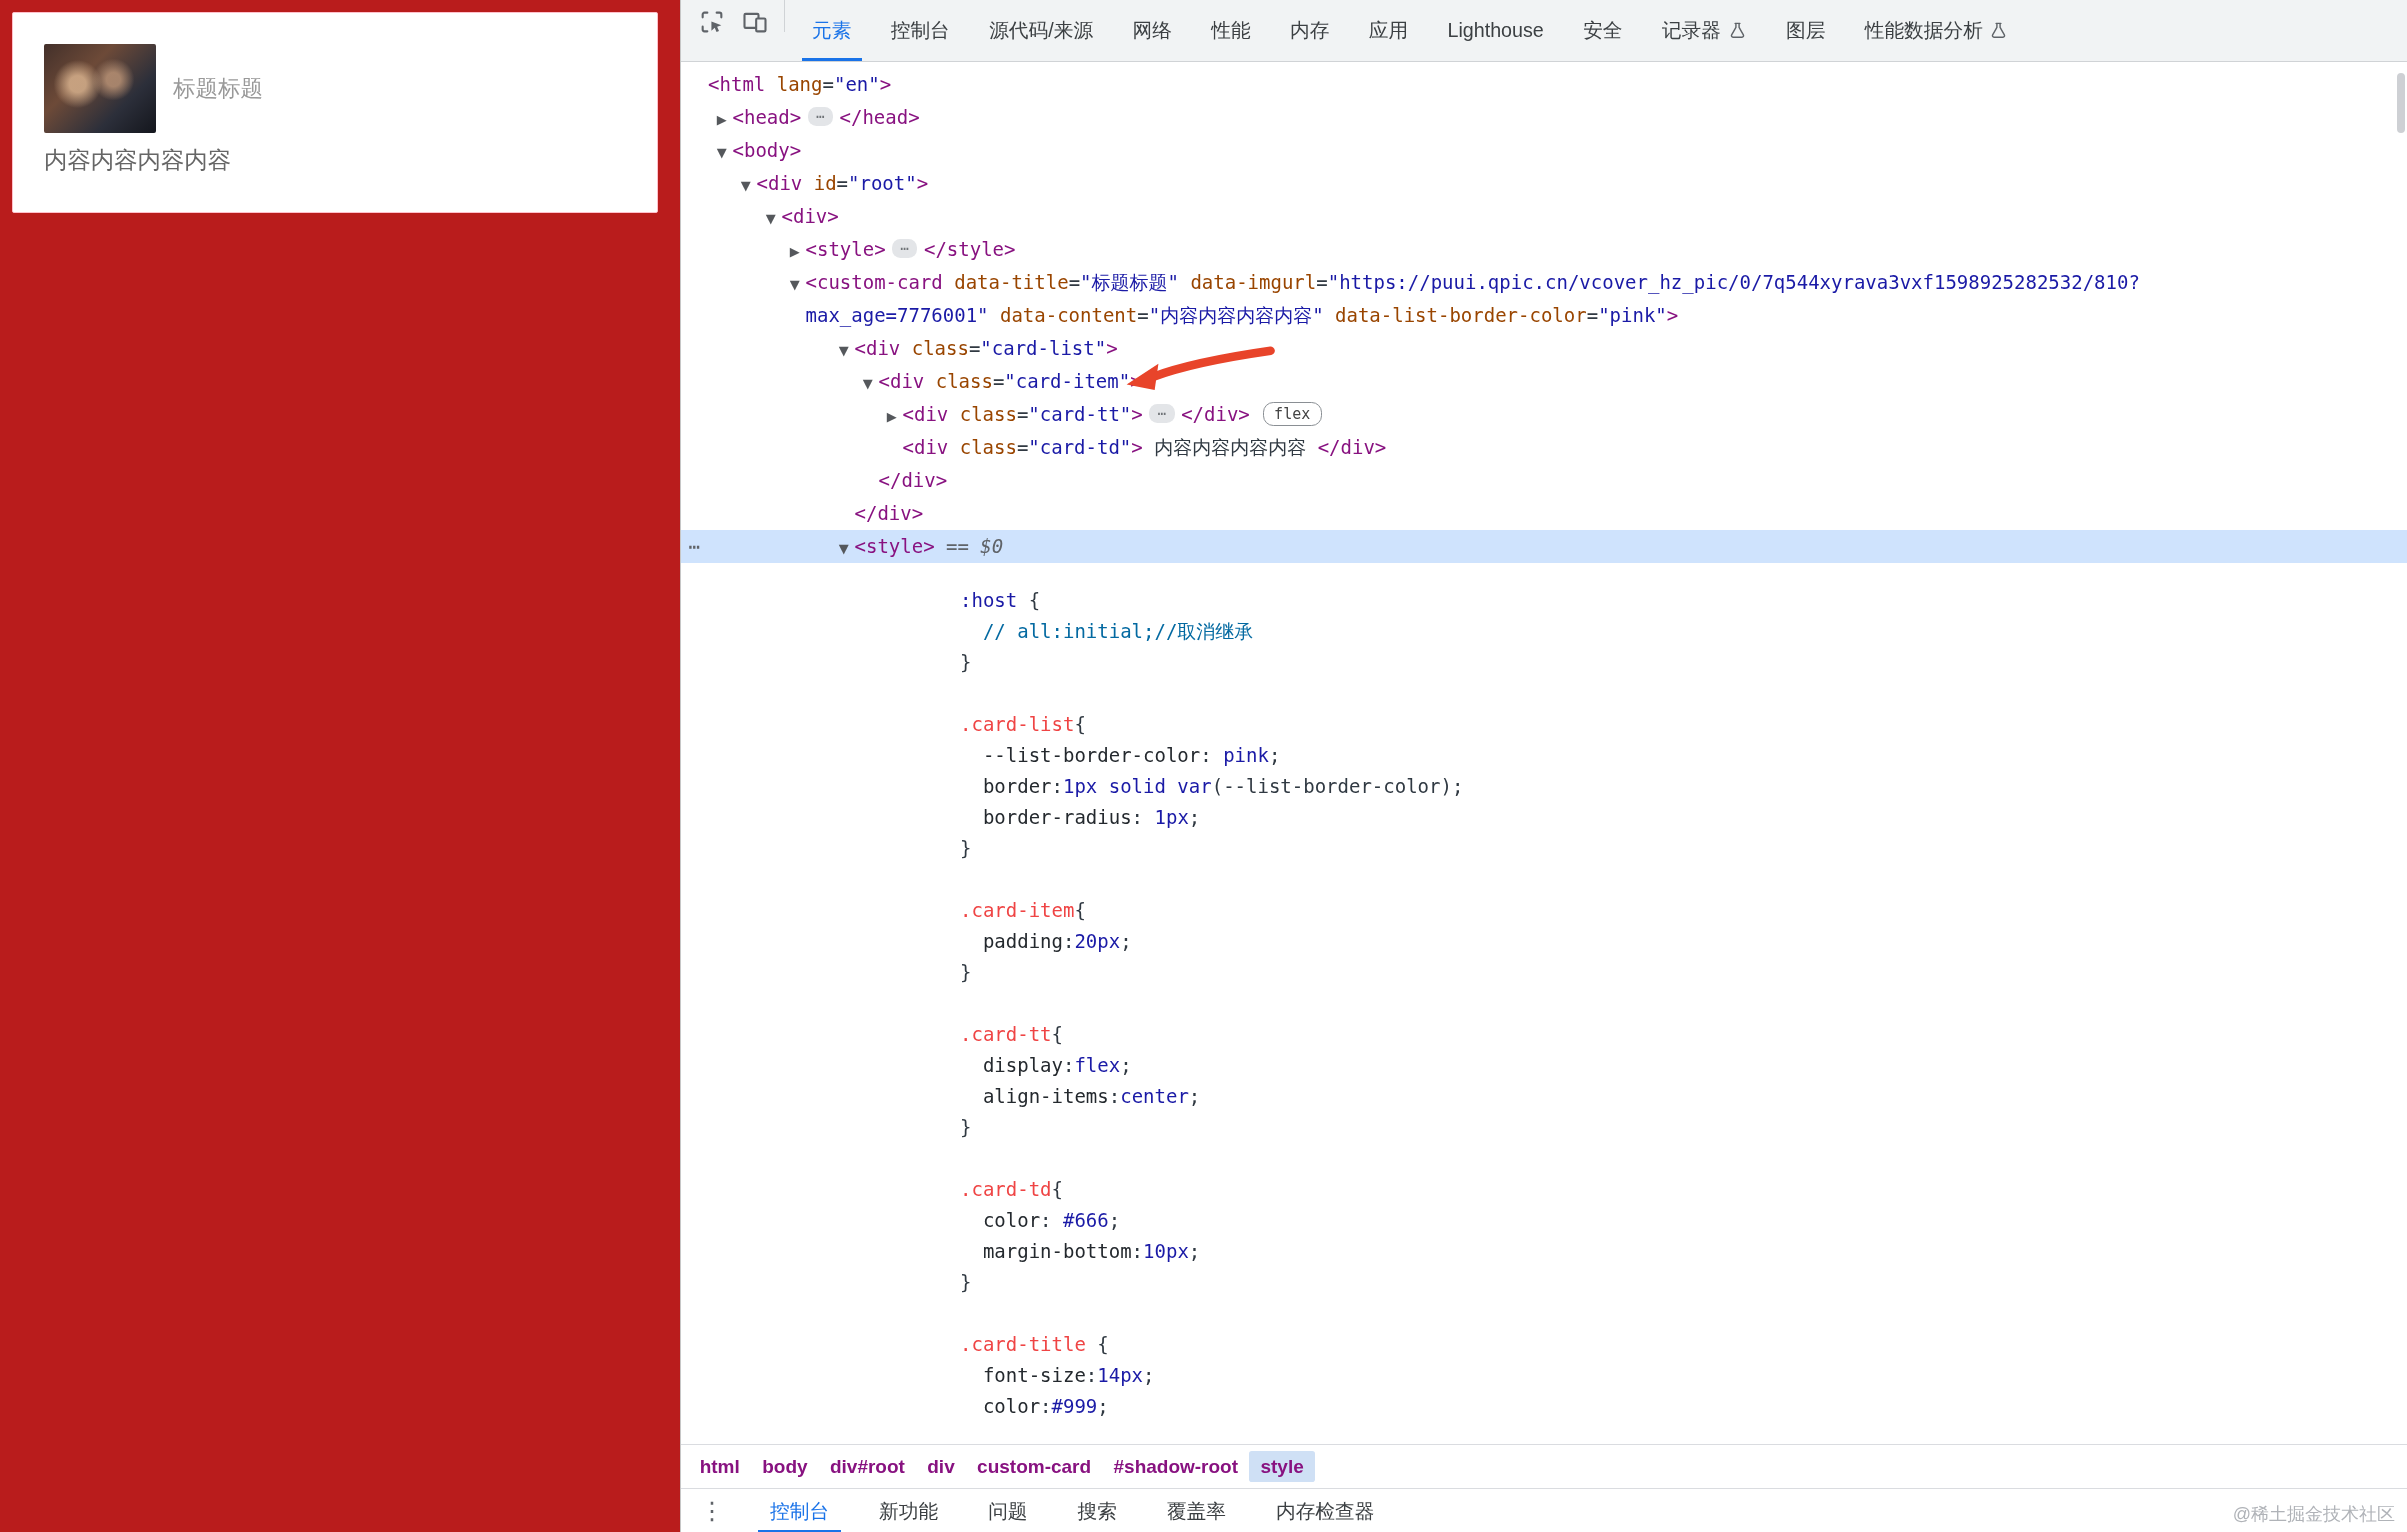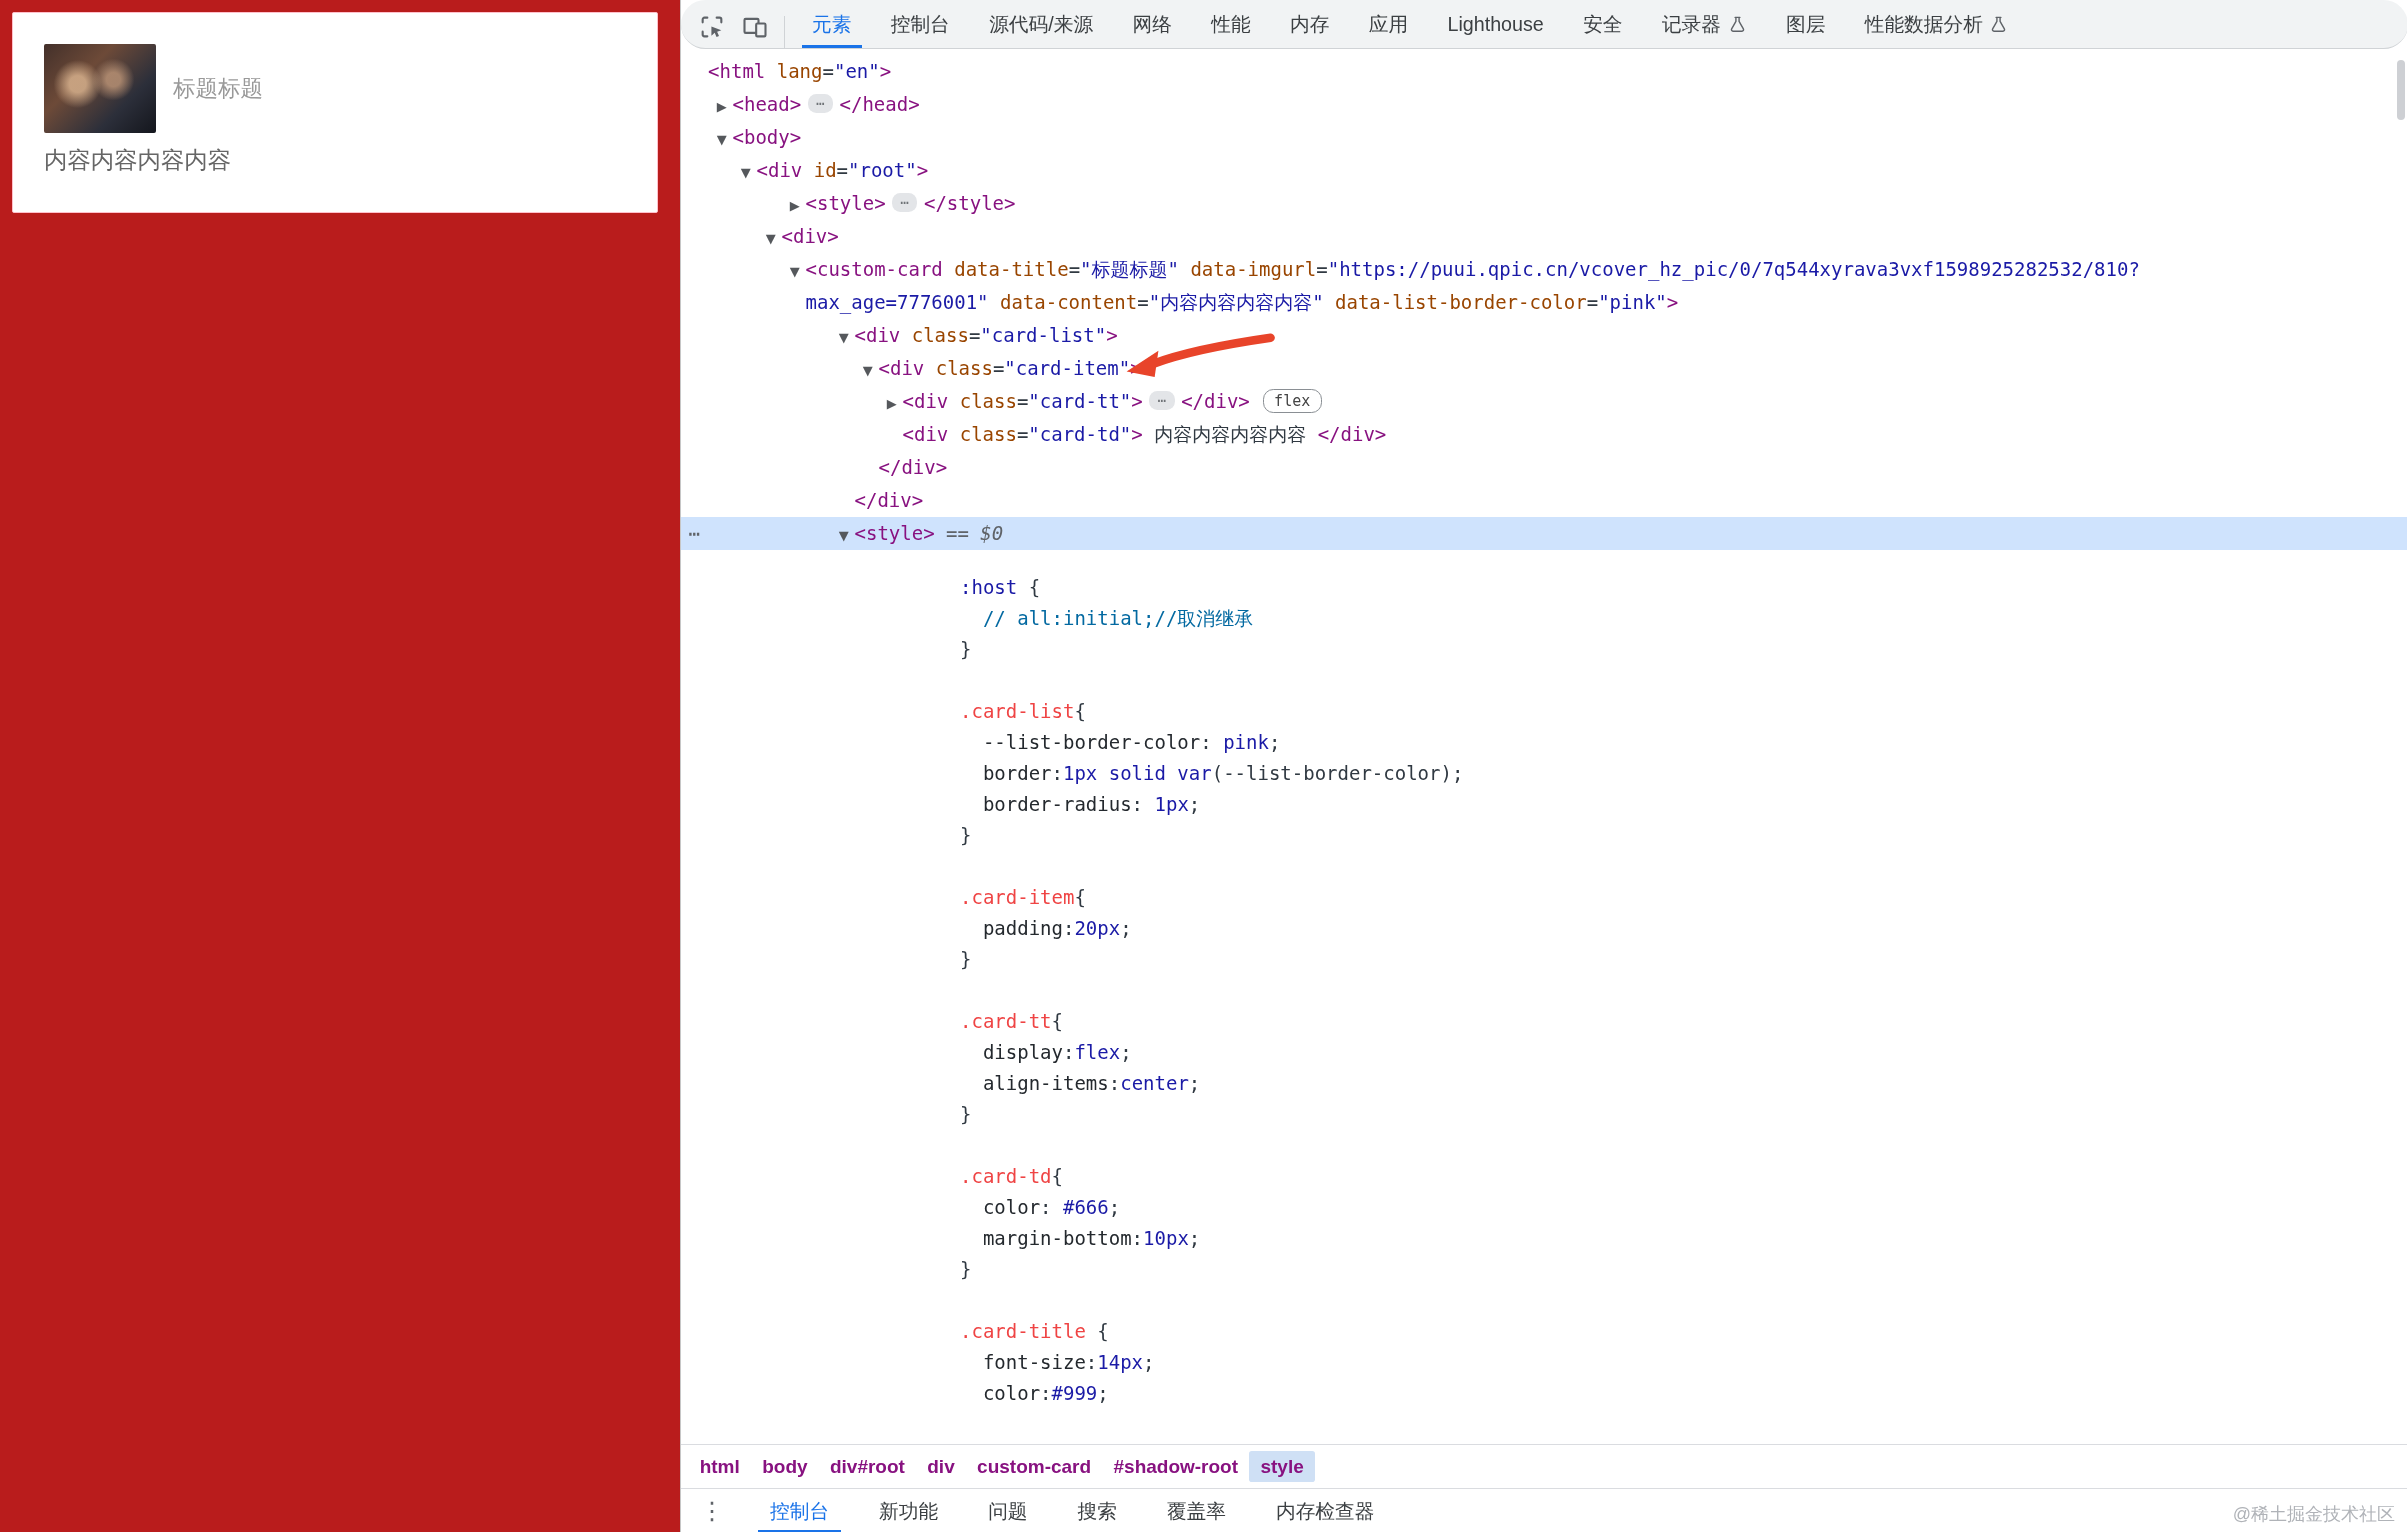"元素" .toolbar { align-items: flex-end -> flex-start; border-radius: 26px -> none; height: 49px -> 62px }
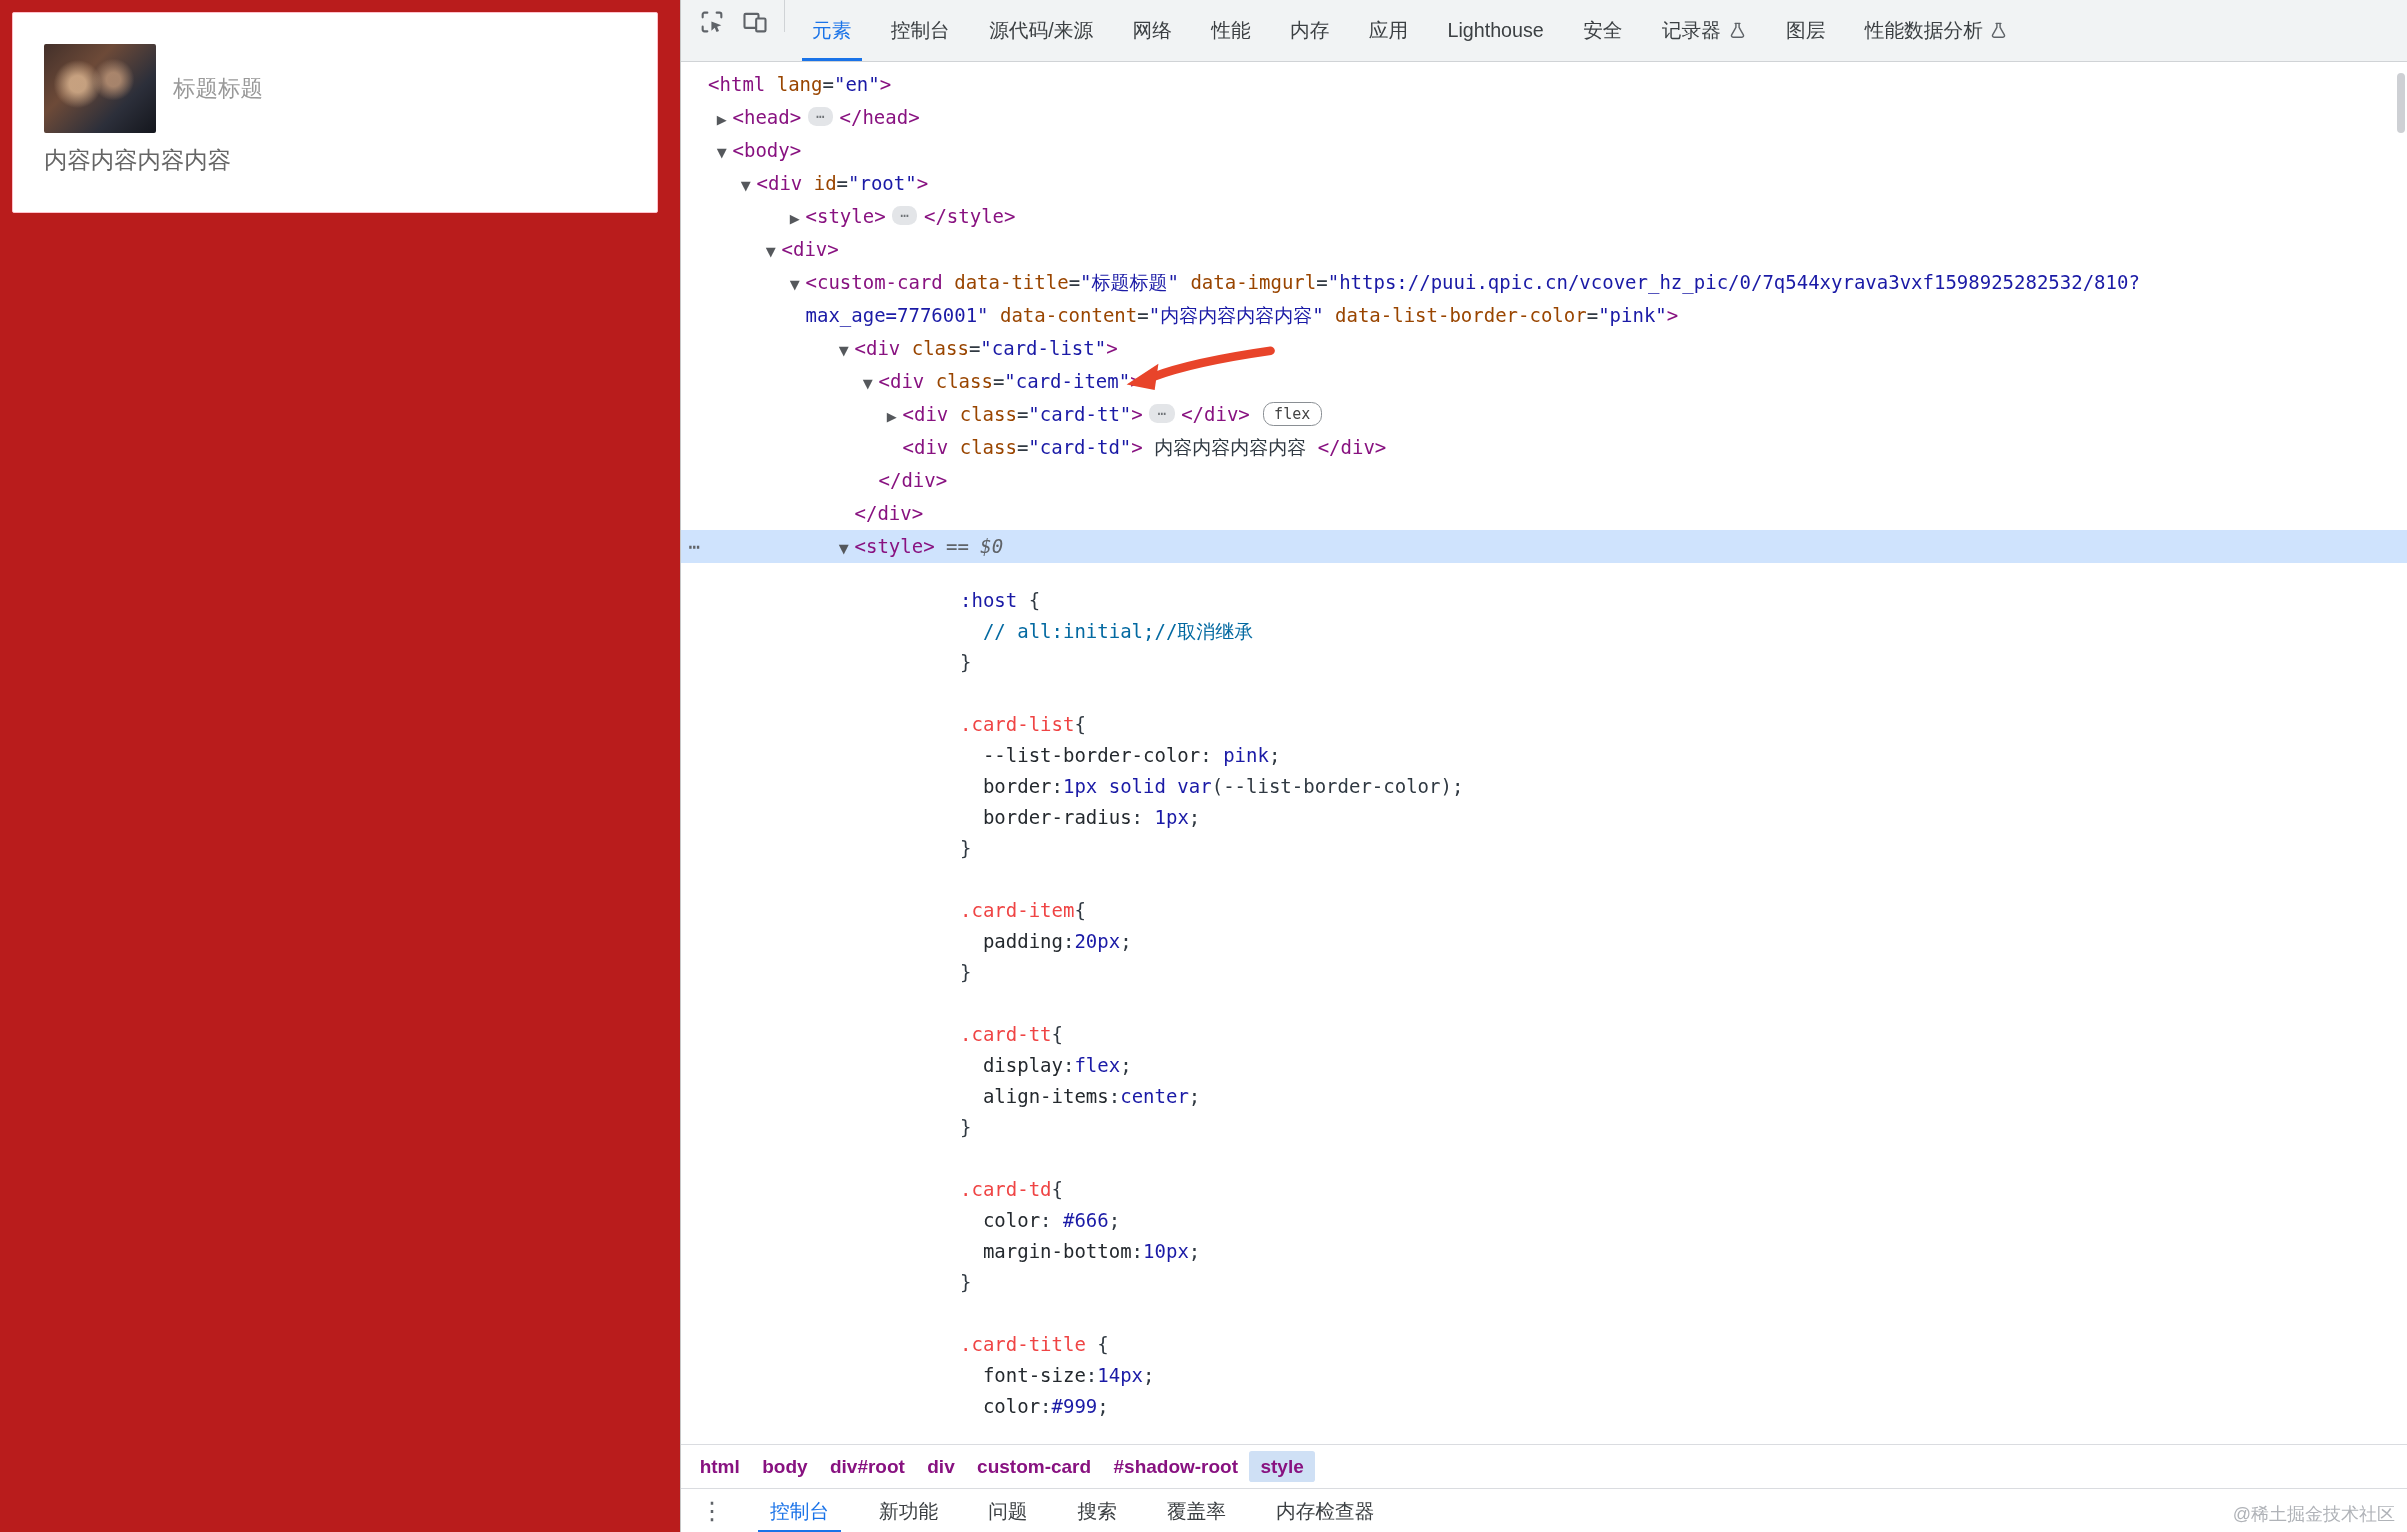"▶ <style> ⋯ </style>" div.tree-line { order: before "▼ <div>" -> after "▼ <div>" }
